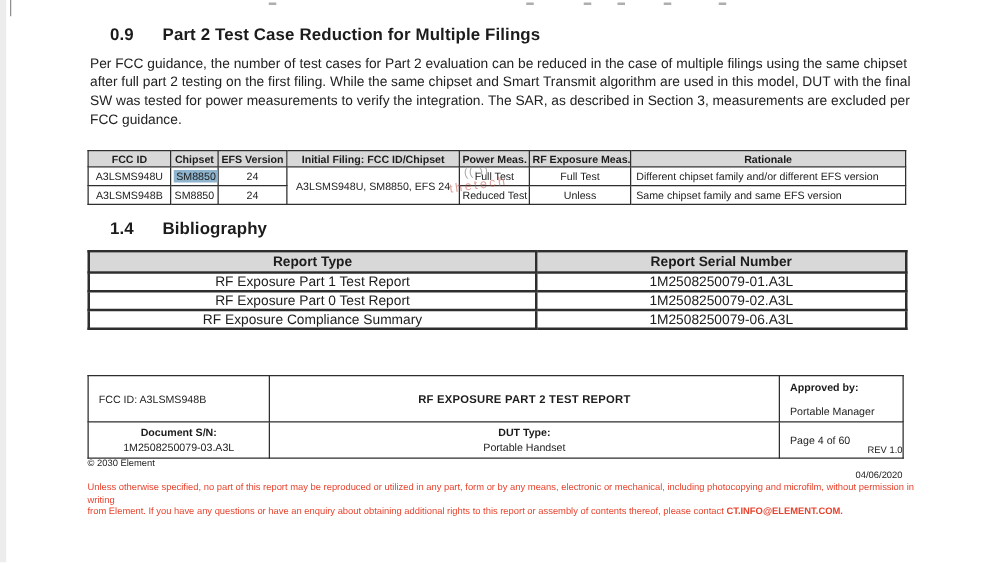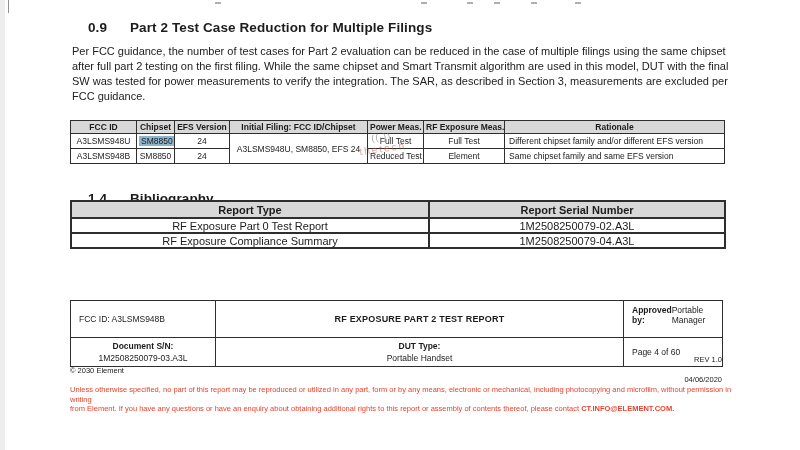"Element" td { text: Element -> Unless }
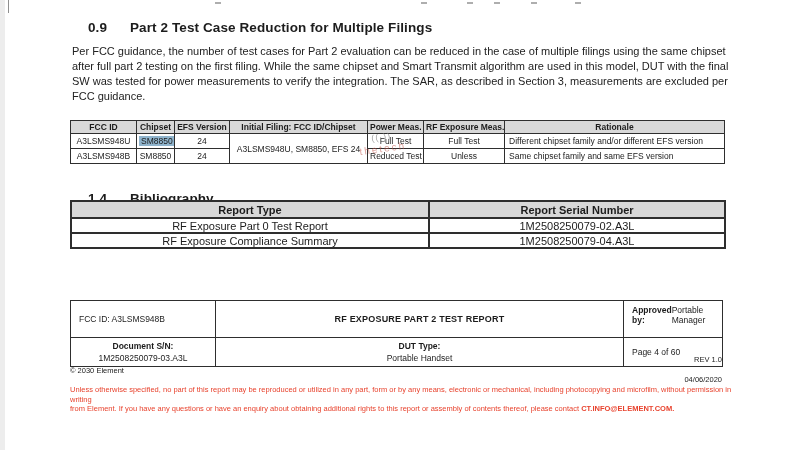"1.4 Bibliography" .h14 { top: 191px -> 175px }
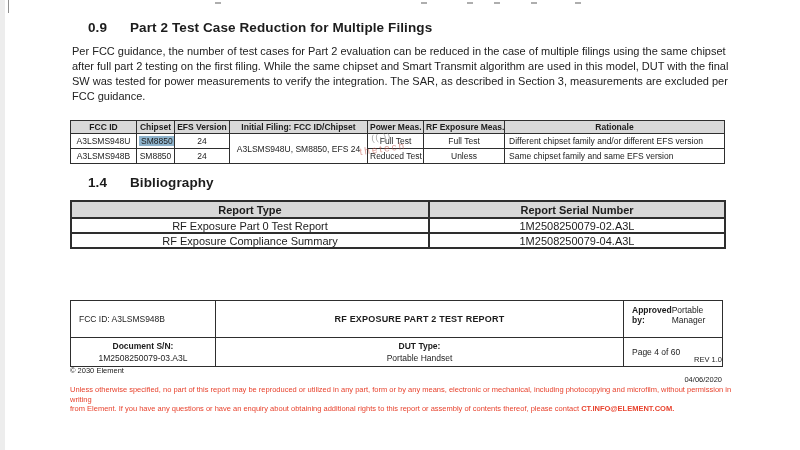"RF Exposure Part 1 Test" tr { html: none -> <tr> <td>RF Exposure Part 1 Test Report</td> <td>1M2508250079-01.A3L</td> </tr> }
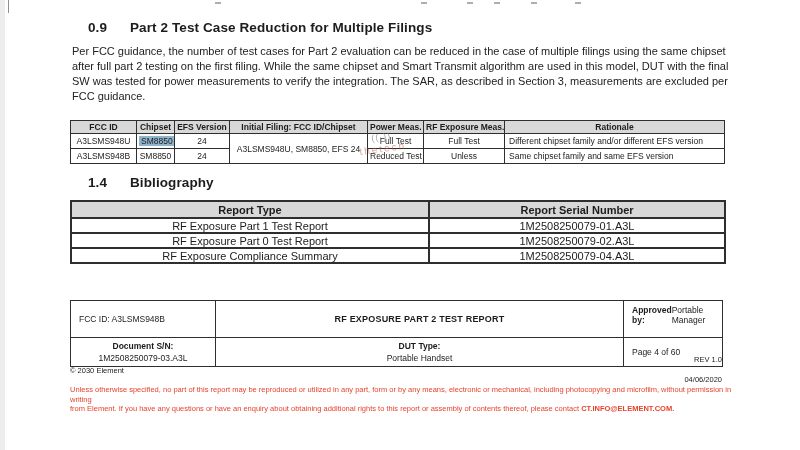"1M2508250079-04.A3L" td { text: 1M2508250079-04.A3L -> 1M2508250079-06.A3L }
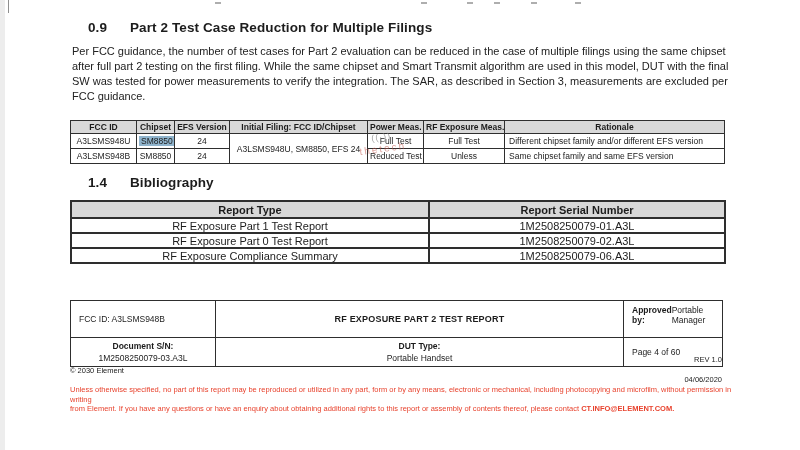"Approved by:" .tb-approved { flex-direction: row -> column }
